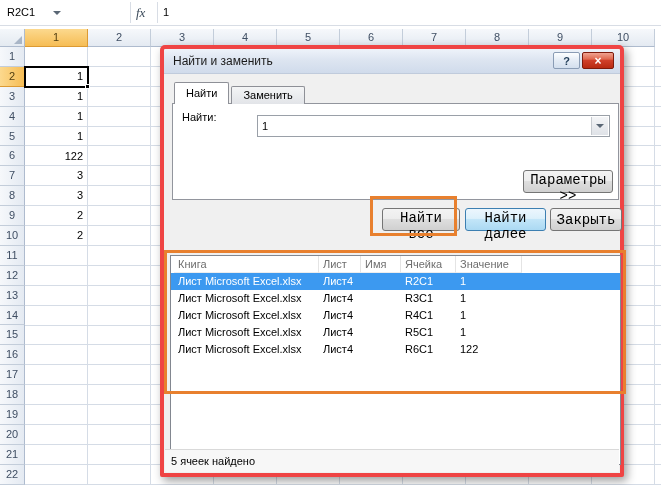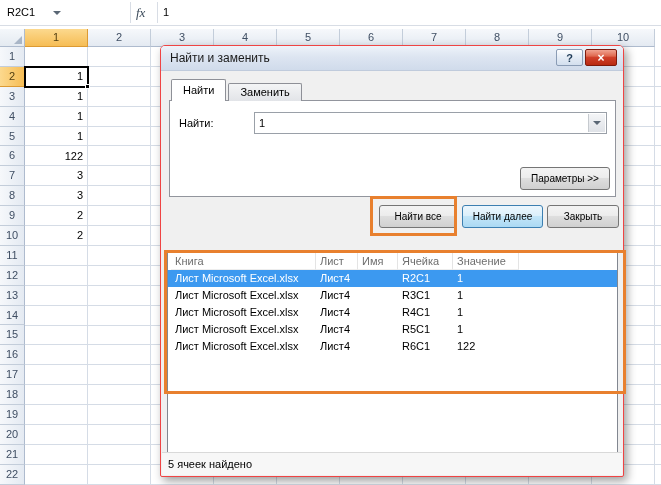"Найти и заменить" .dialog { border: 1px solid #ef4444 -> 4px solid #ef4444 }
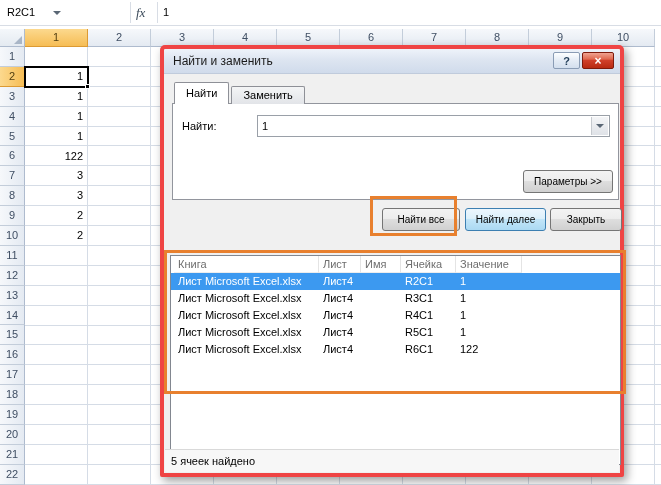"Найти:" .find-label { top: 16px -> 7px }
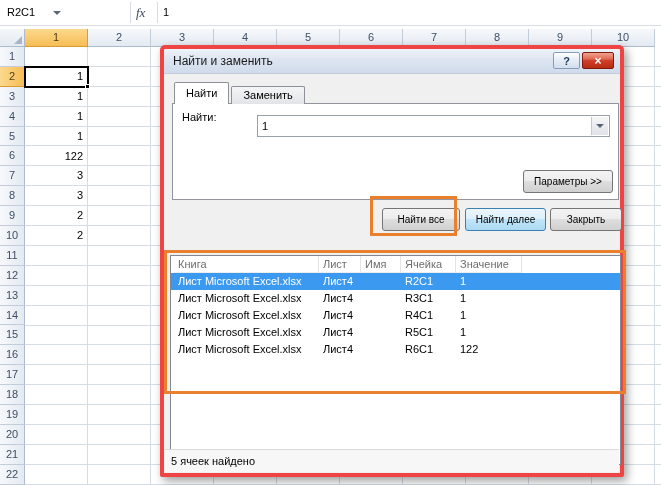"Параметры >>" .btn { font-family: Liberation Sans, sans-serif -> Liberation Mono, monospace; font-size: 10px -> 14px }
